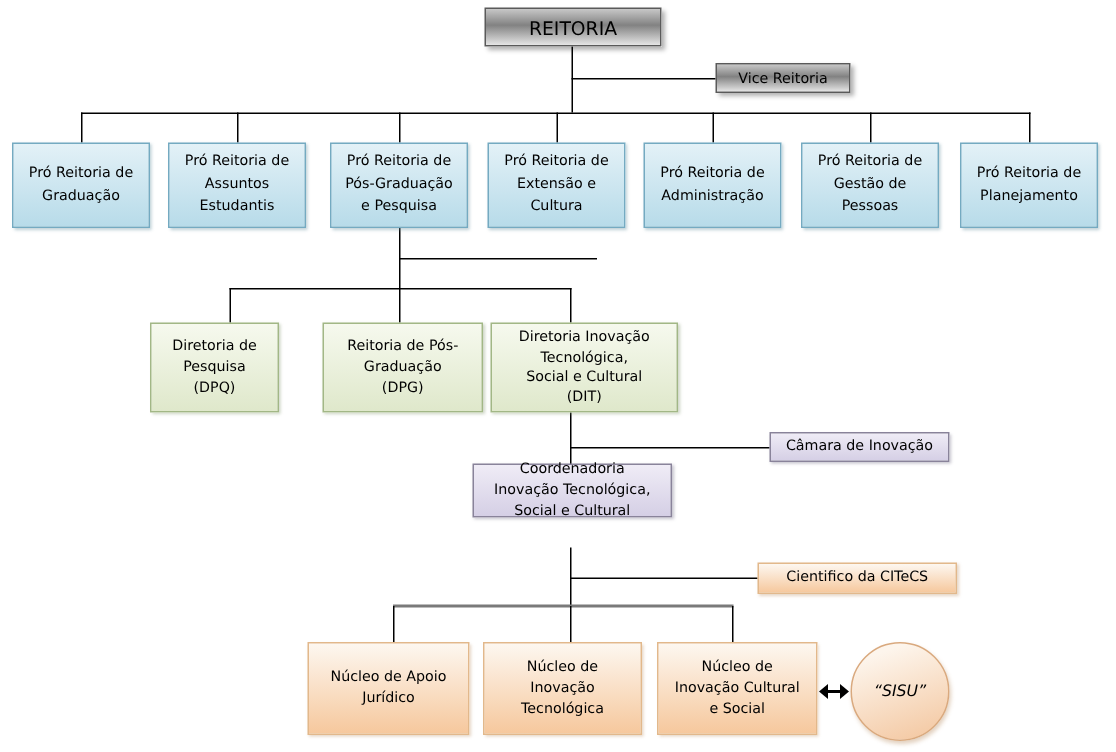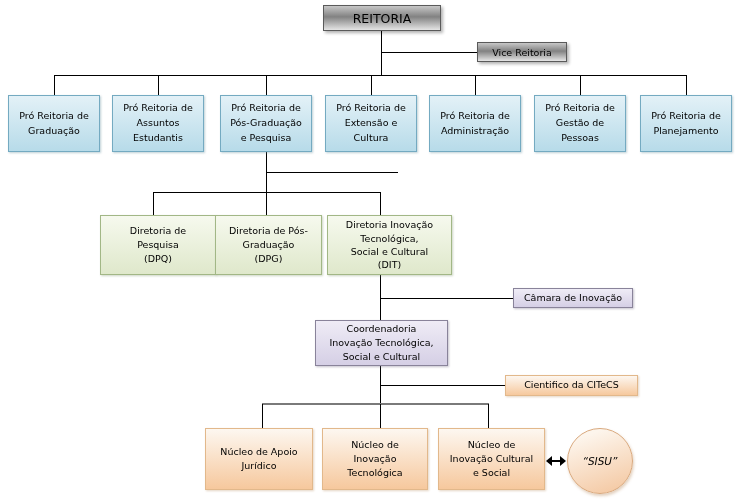"Diretoria de" div.node { width: 116px -> 86px }
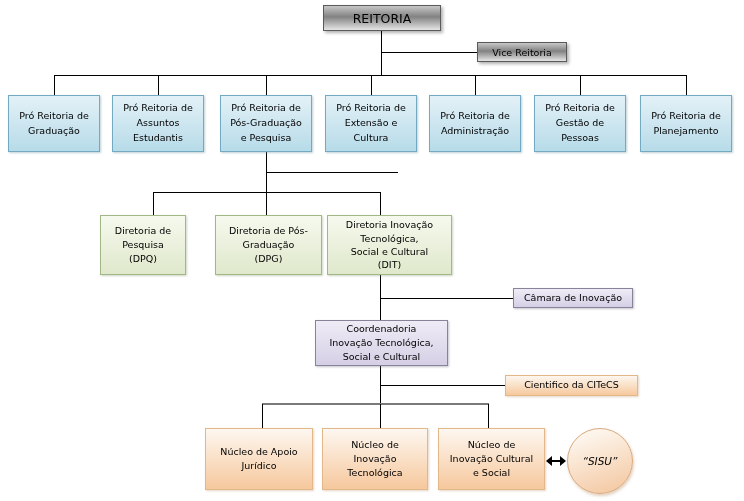"Diretoria de Pós-" div.node { text: Diretoria -> Reitoria }
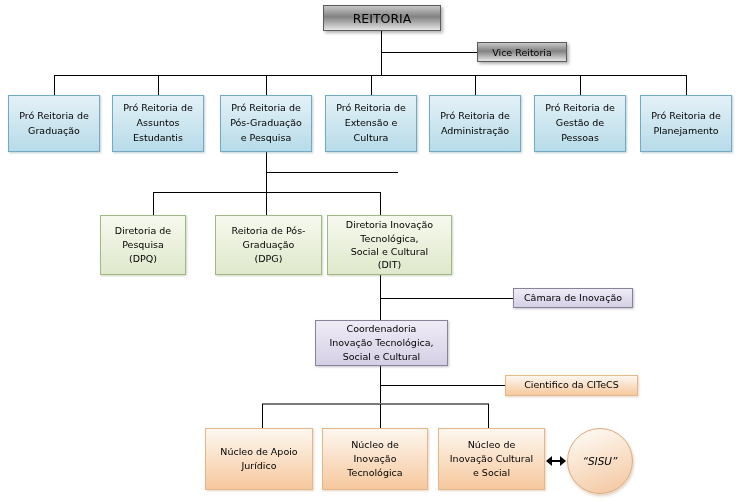"Coordenadoria" div.node { height: 46px -> 36px; top: 320px -> 309px }
